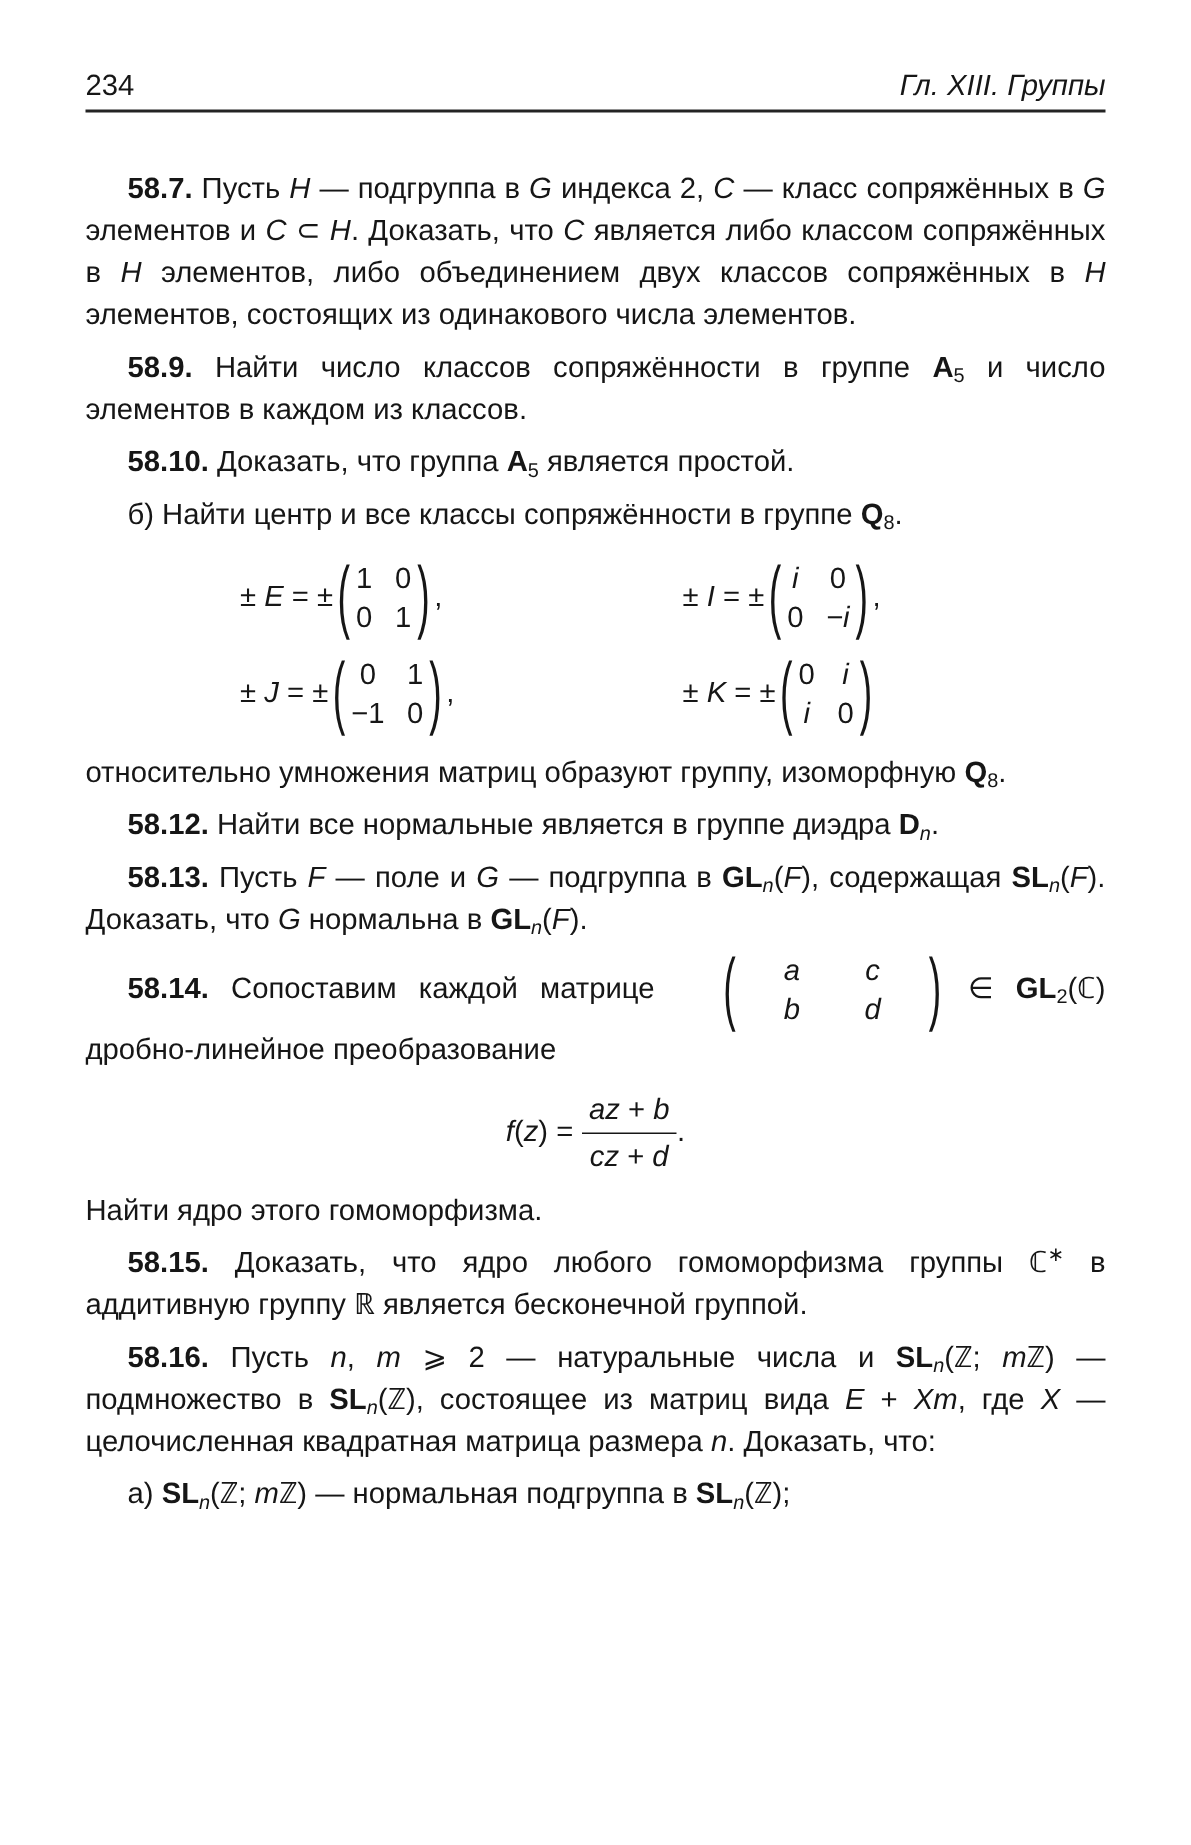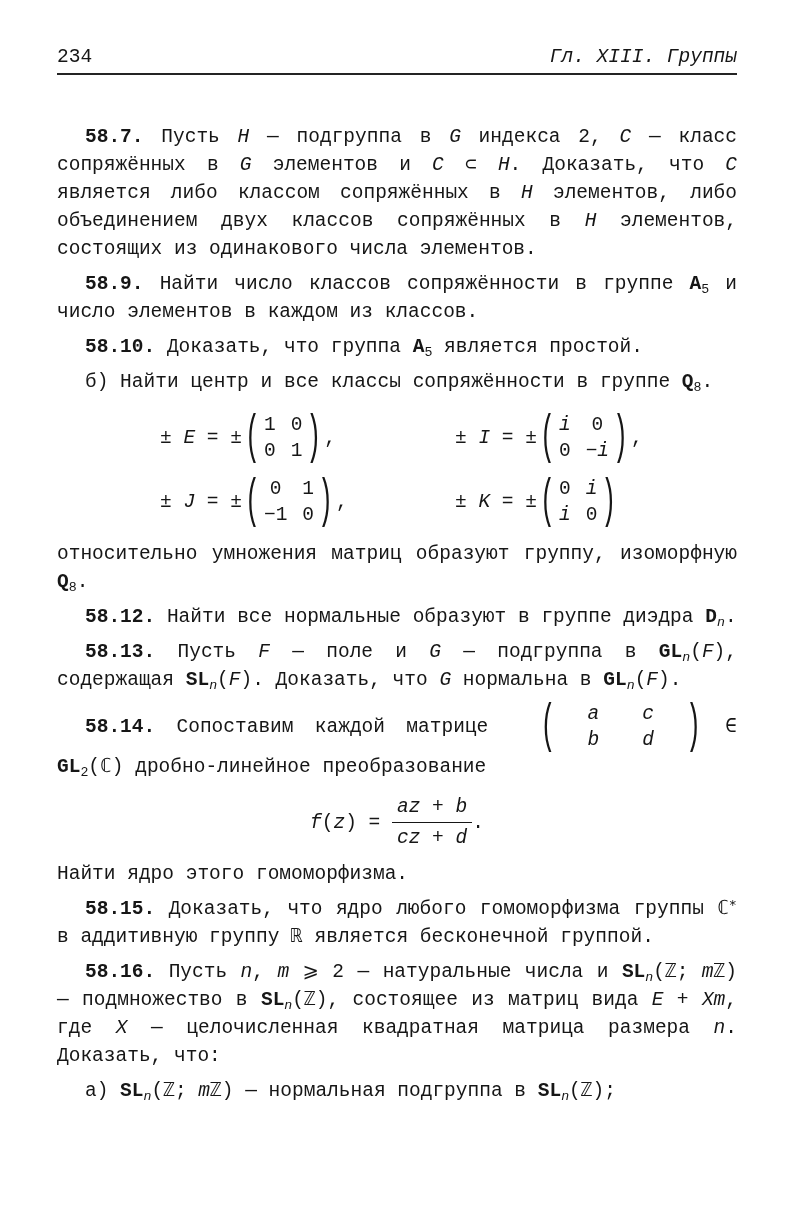"234" .page { font-family: Liberation Mono, monospace -> Liberation Sans, sans-serif }
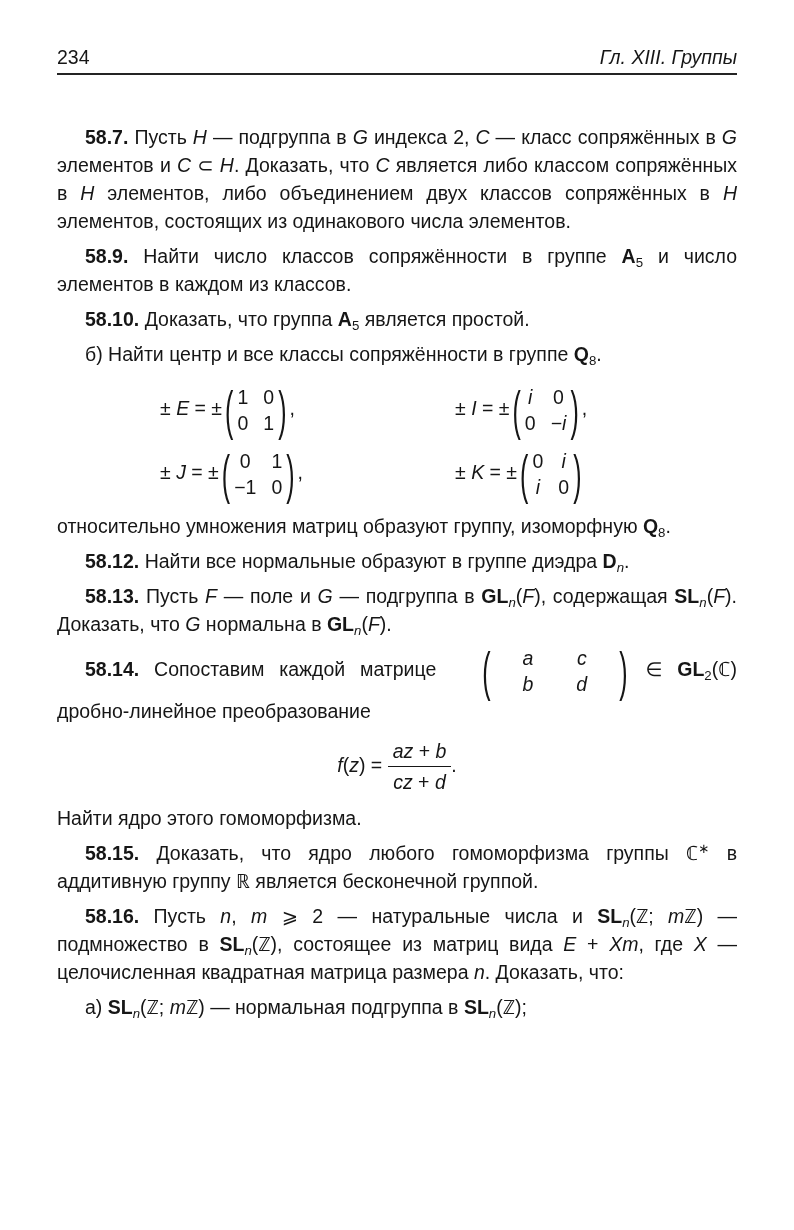"58.7. Пусть H — подгруппа" main { padding-top: 41px -> 30px }
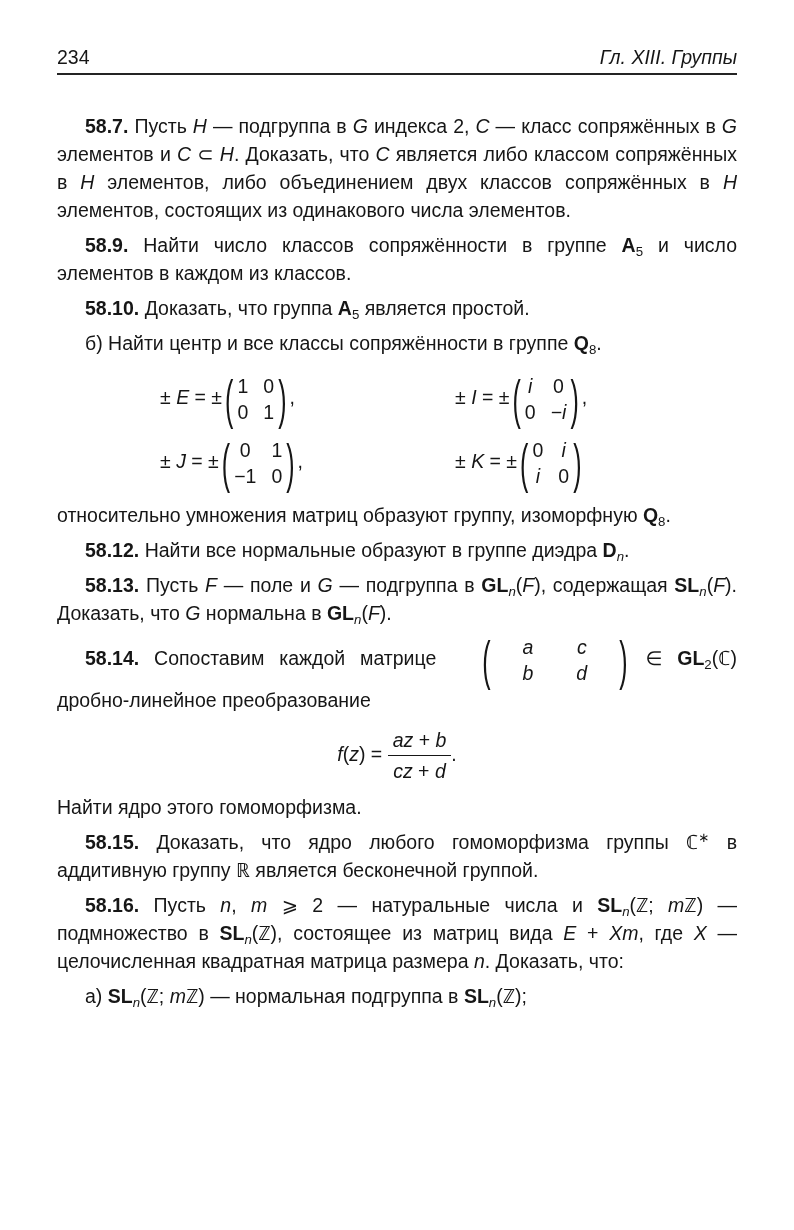"Найти все нормальные образуют в" span { text: образуют -> является }
